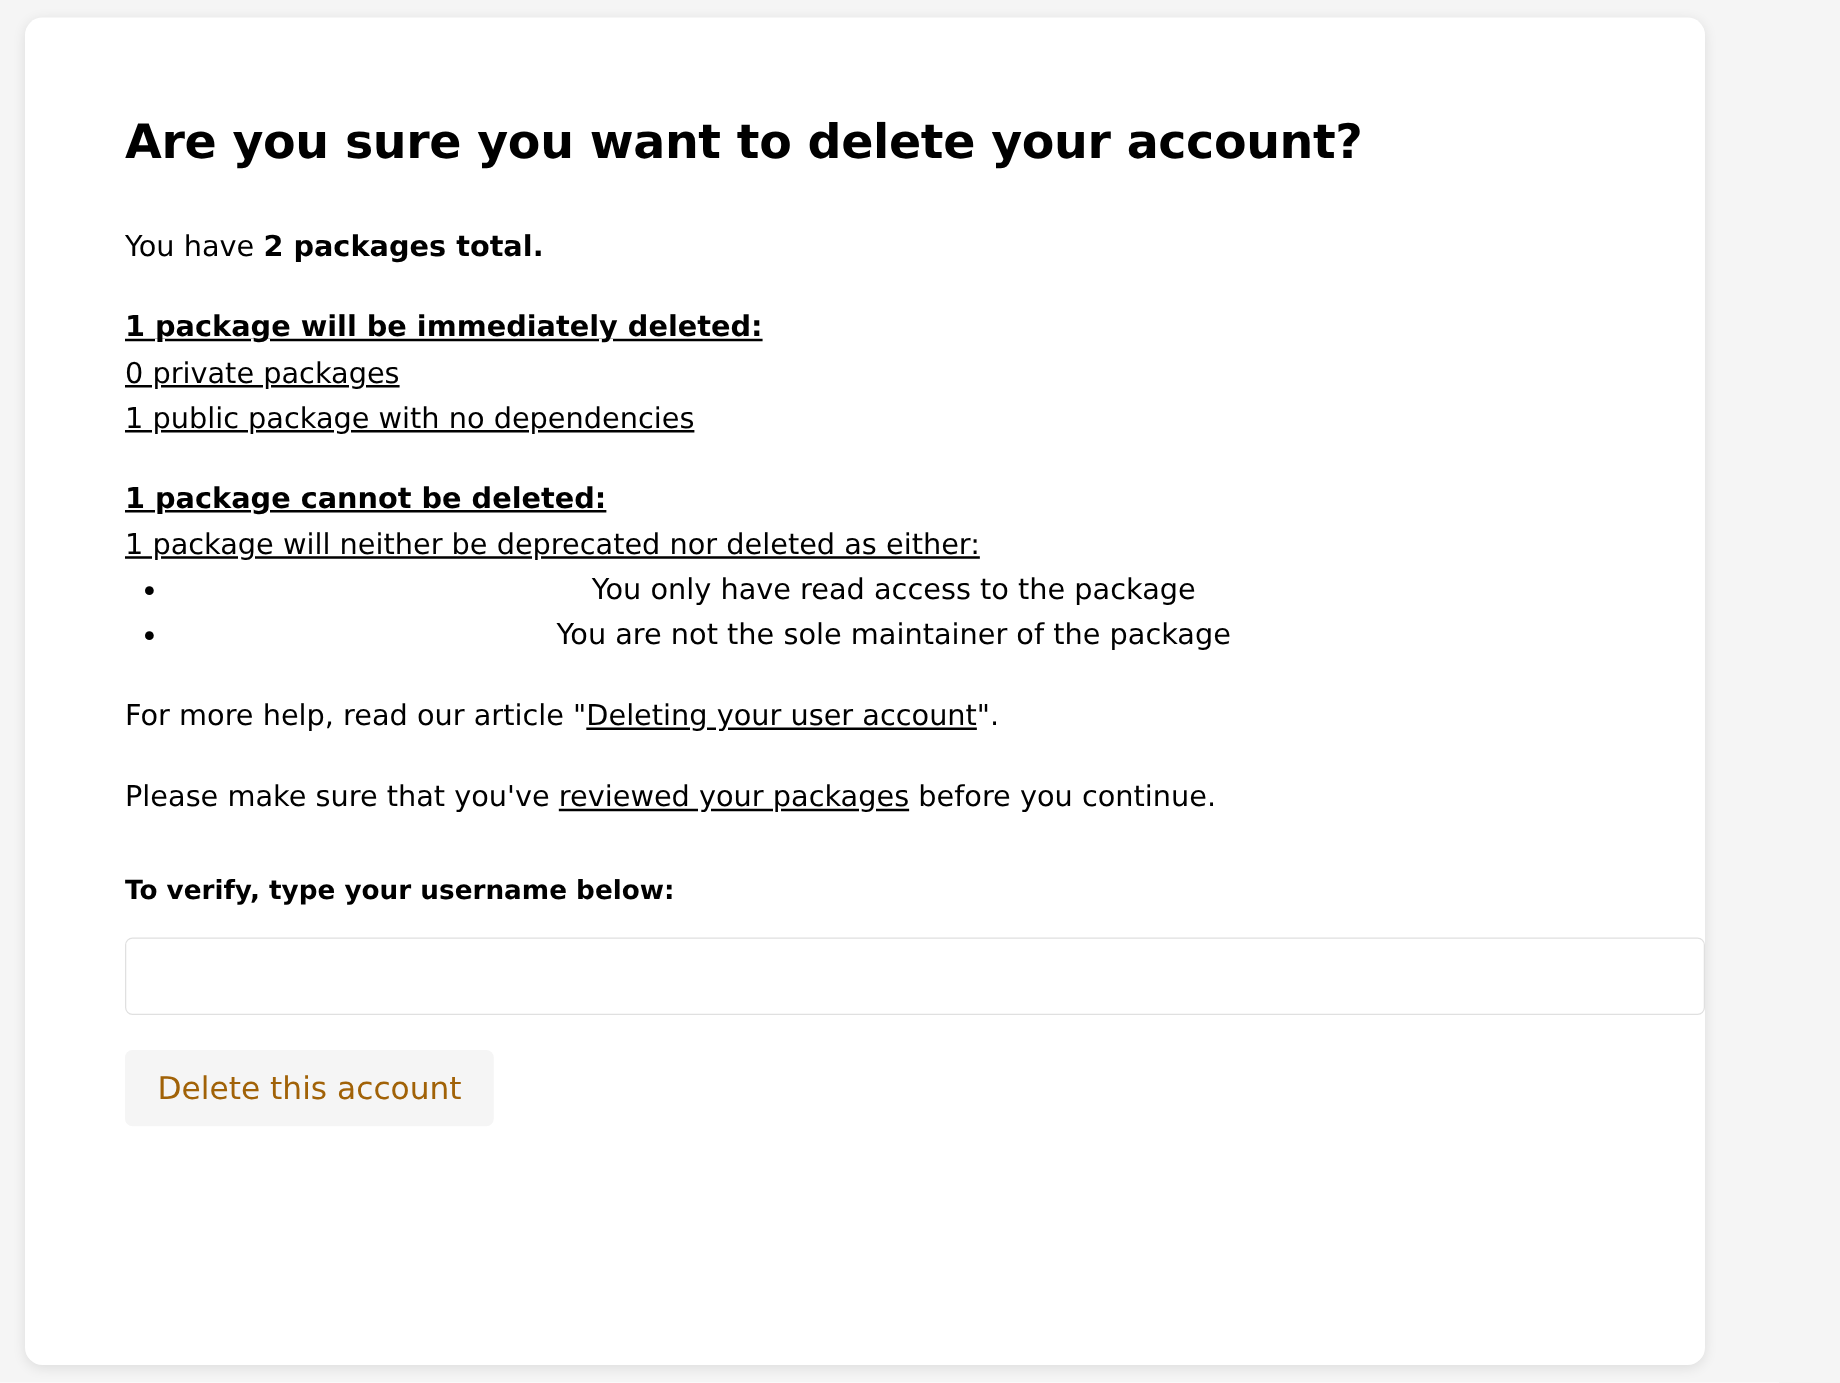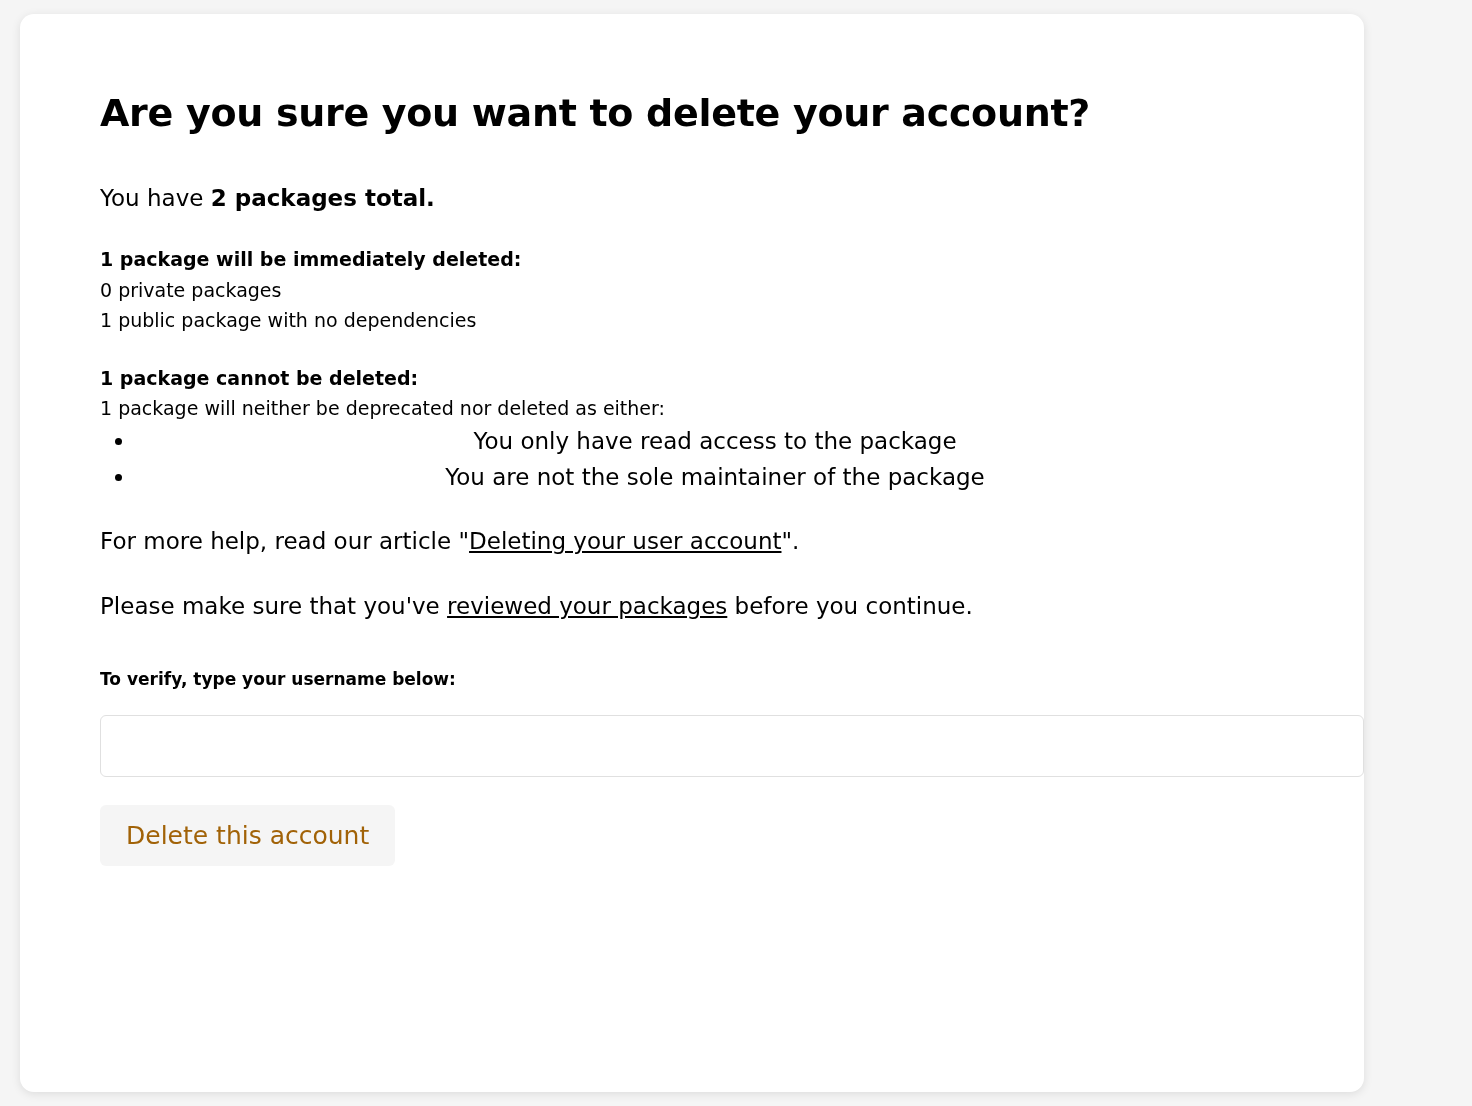"1 package will be immediately" .line { font-size: 19px -> 23px; text-decoration: none -> underline }
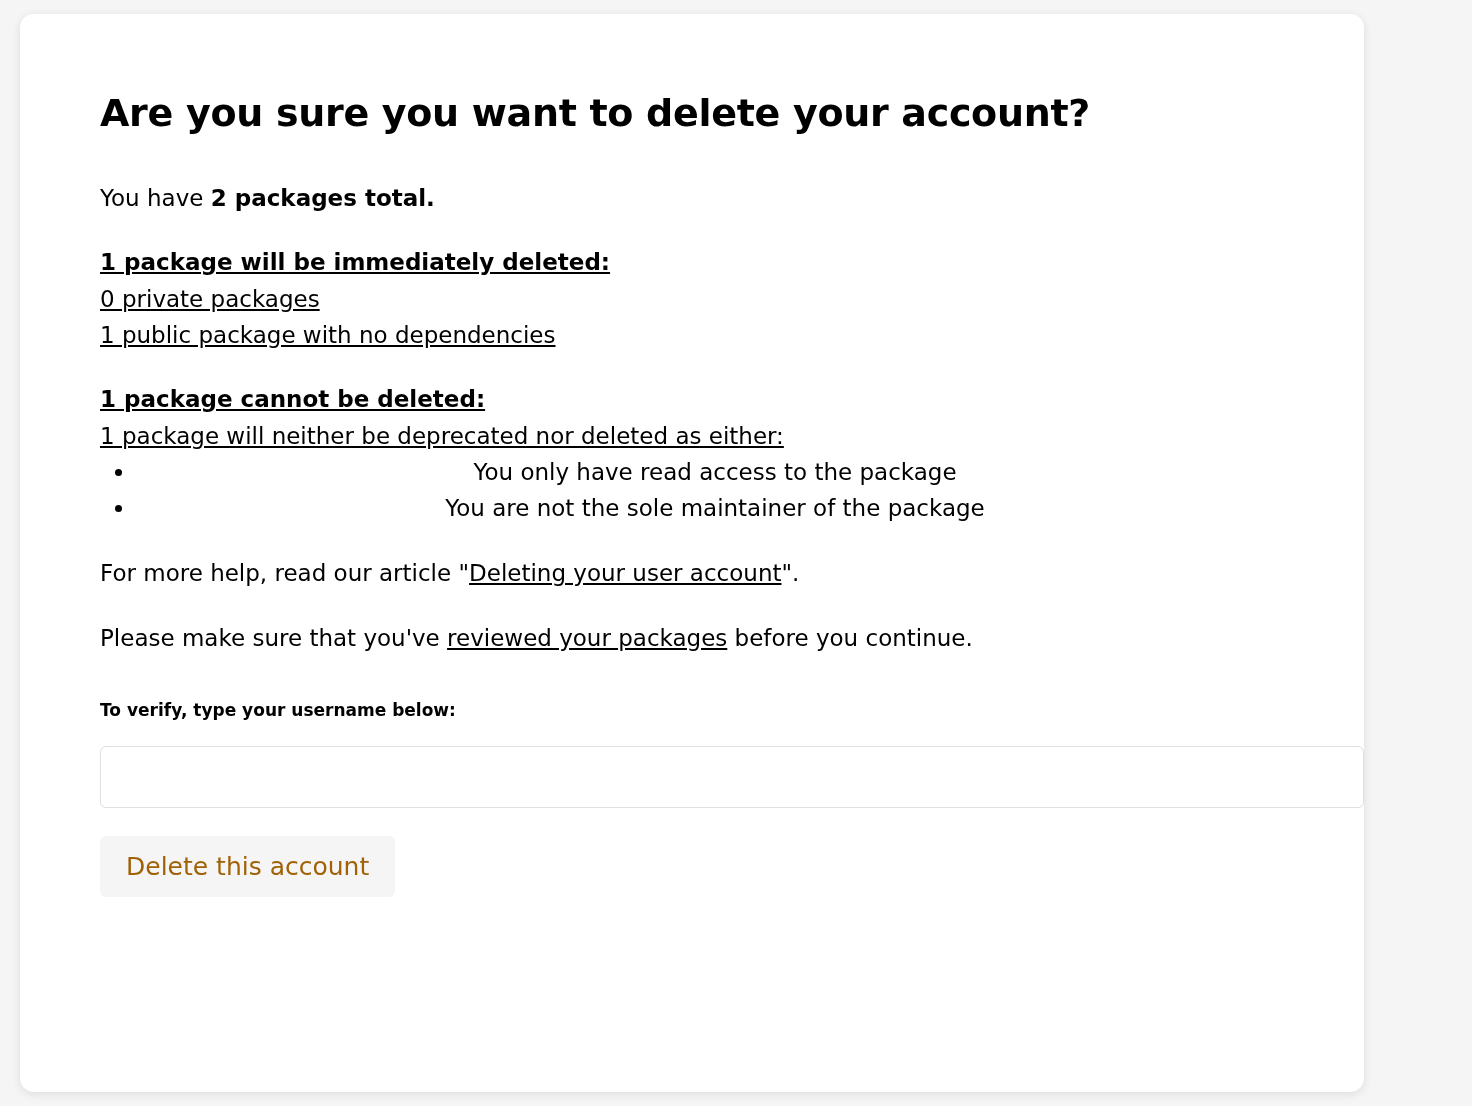"To verify, type your username" .verify { font-size: 17px -> 21px }
